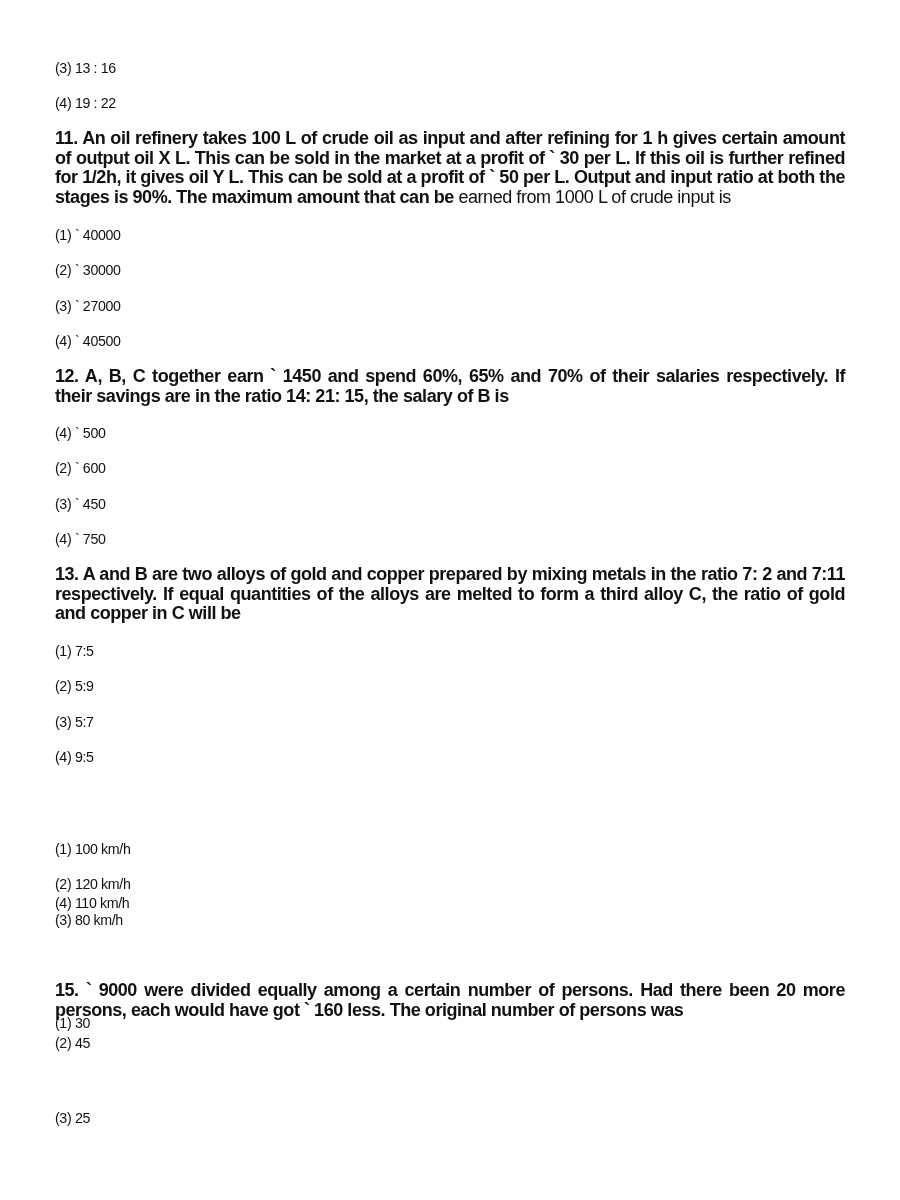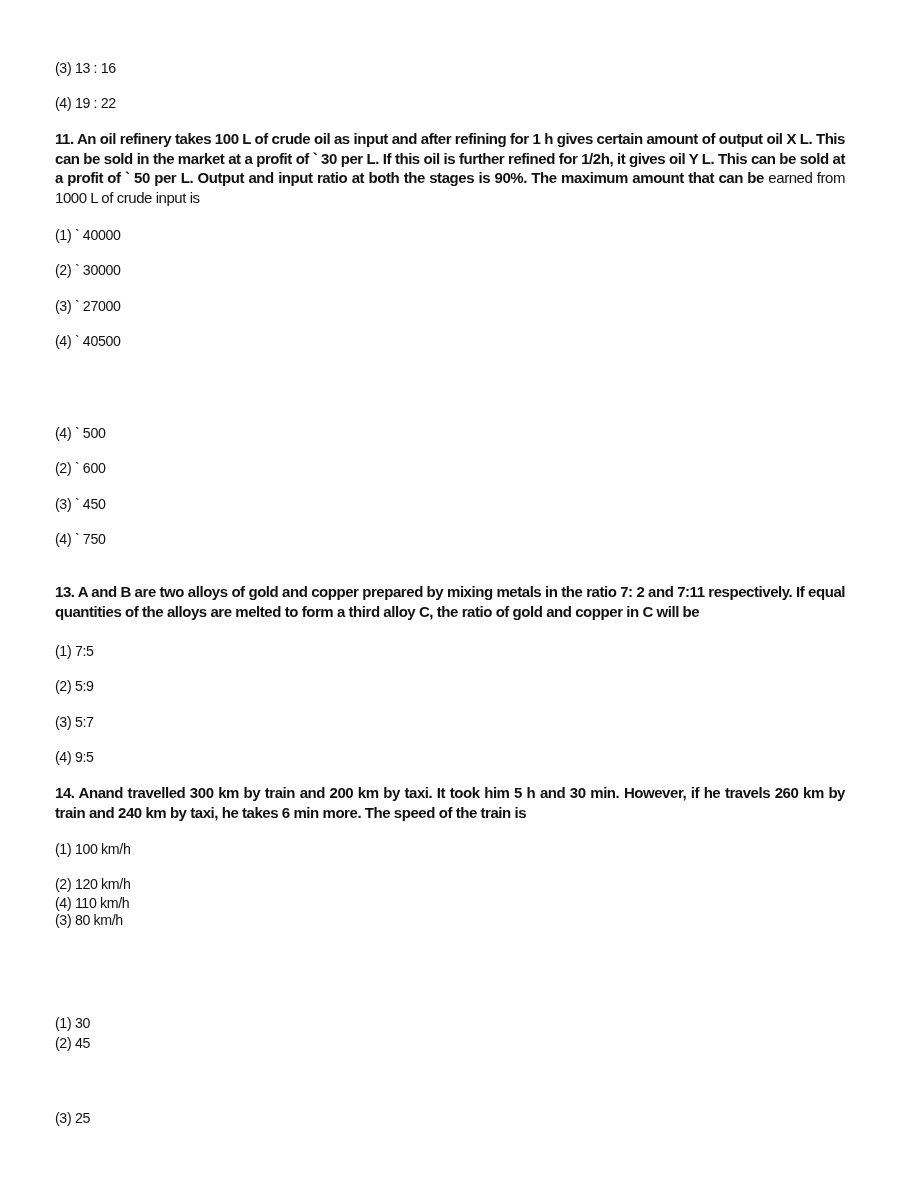"11. An oil refinery takes" .q { font-size: 15px -> 18px }
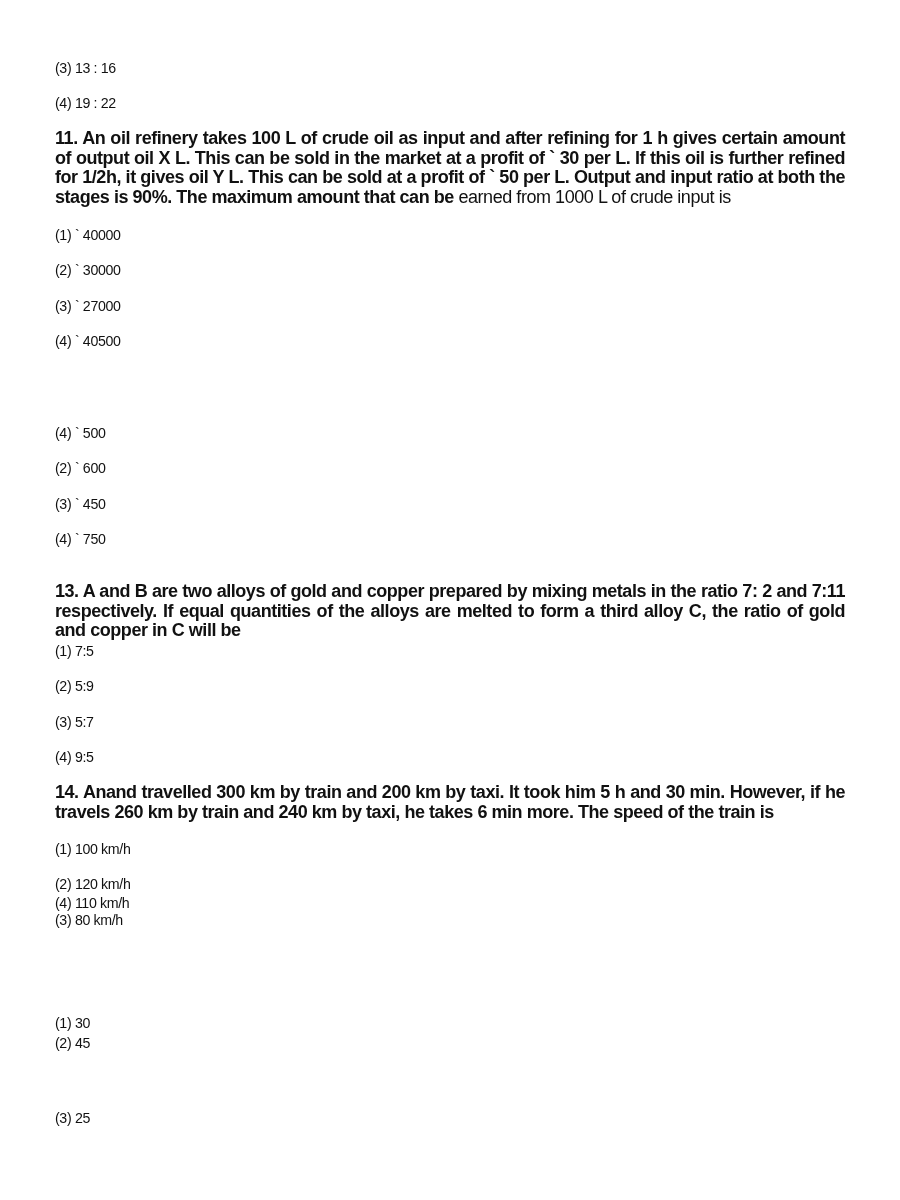"12. A, B, C together" div.q { html: none -> <div> <span>12.</span> <span>A, B, C together earn ` 1450 and spend 60%, 65% and 70% of their salaries respectively. If their savings are in the ratio 14: 21: 15, the salary of B is</span> </div> }
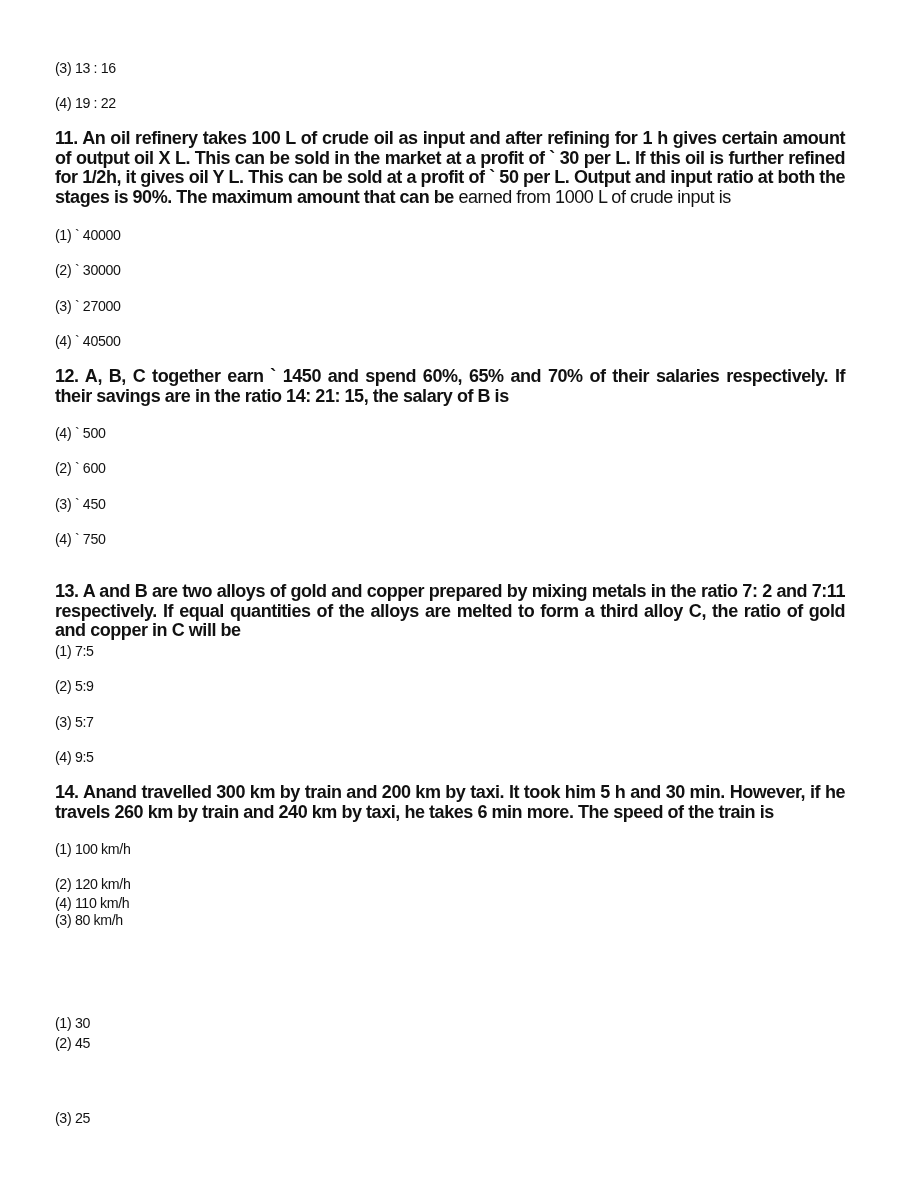"13. A and B are" div.q { top: 572px -> 555px }
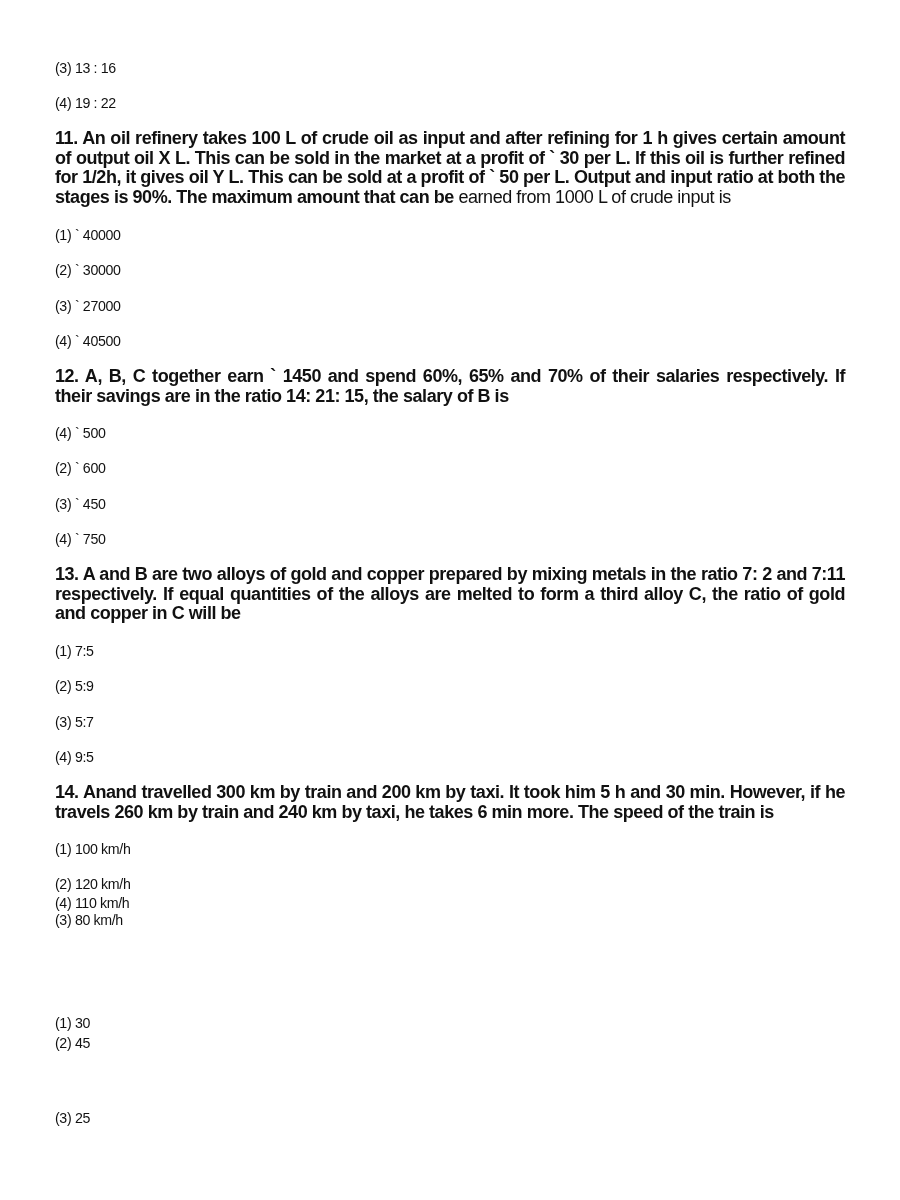"14. Anand travelled 300 km" div.q { html: <div> <span>14.</span> <span>Anand travelled 300 km by train and 200 km by taxi. It took him 5 h and 30 min. However, if he travels 260 km by train and 240 km by taxi, he takes 6 min more. The speed of the train is</span> </div> -> none }
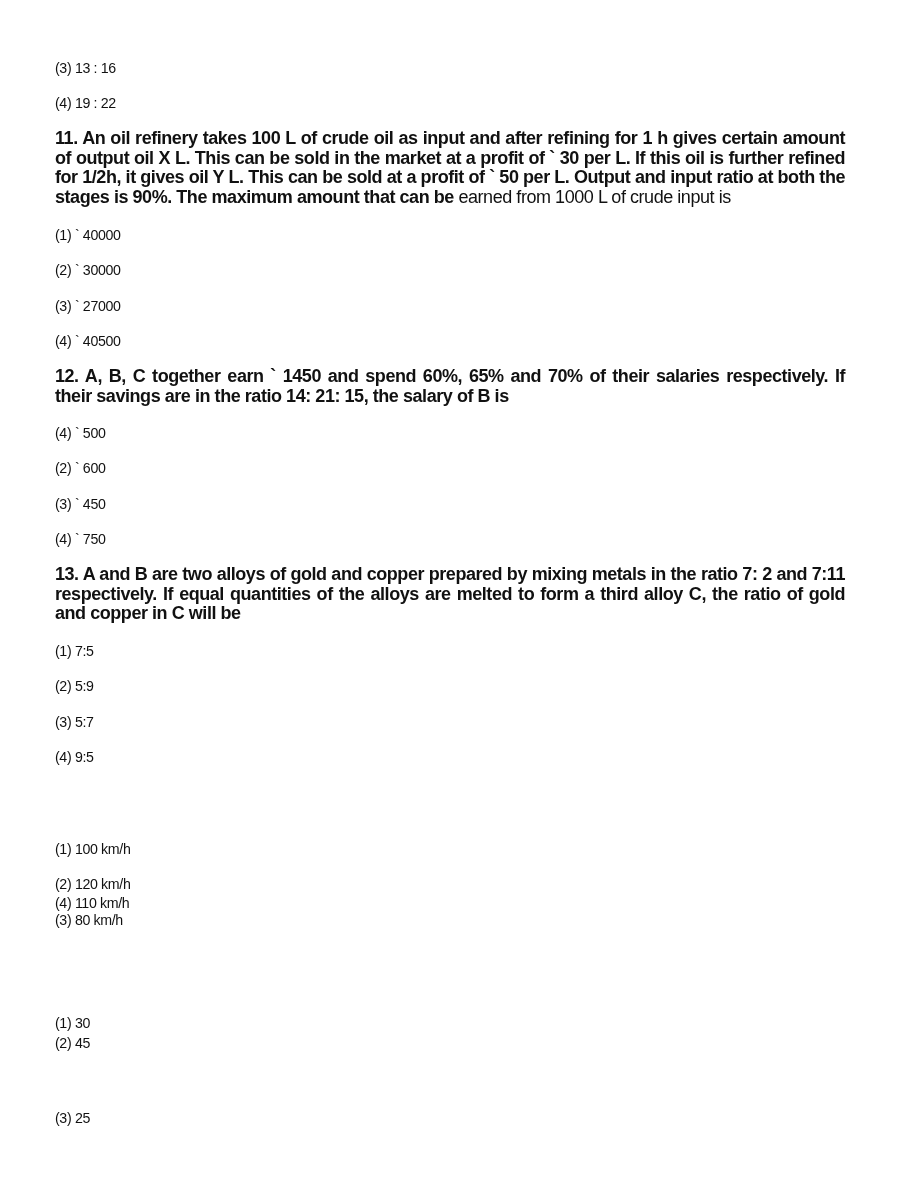"15. ` 9000 were divided" div.q { html: none -> <div> <span>15.</span> <span>` 9000 were divided equally among a certain number of persons. Had there been 20 more persons, each would have got ` 160 less. The original number of persons was</span> </div> }
